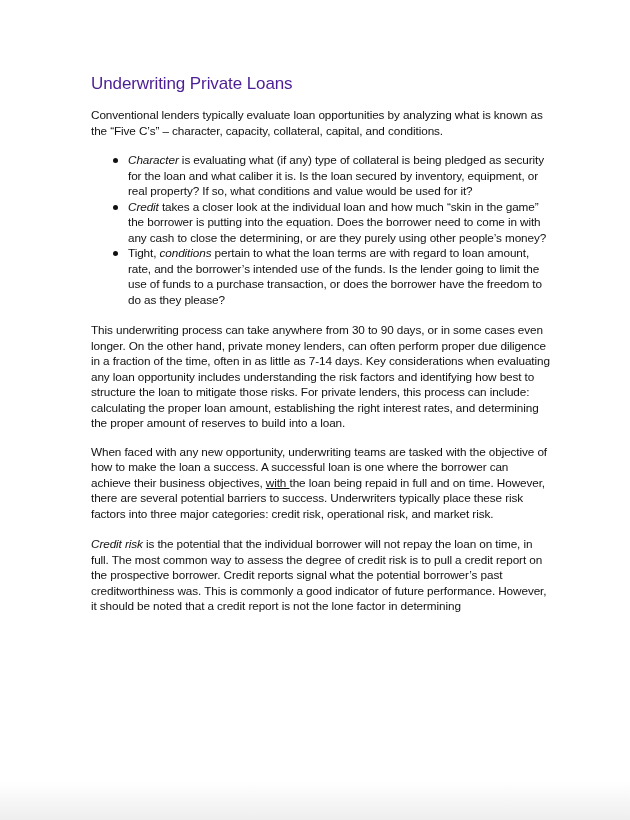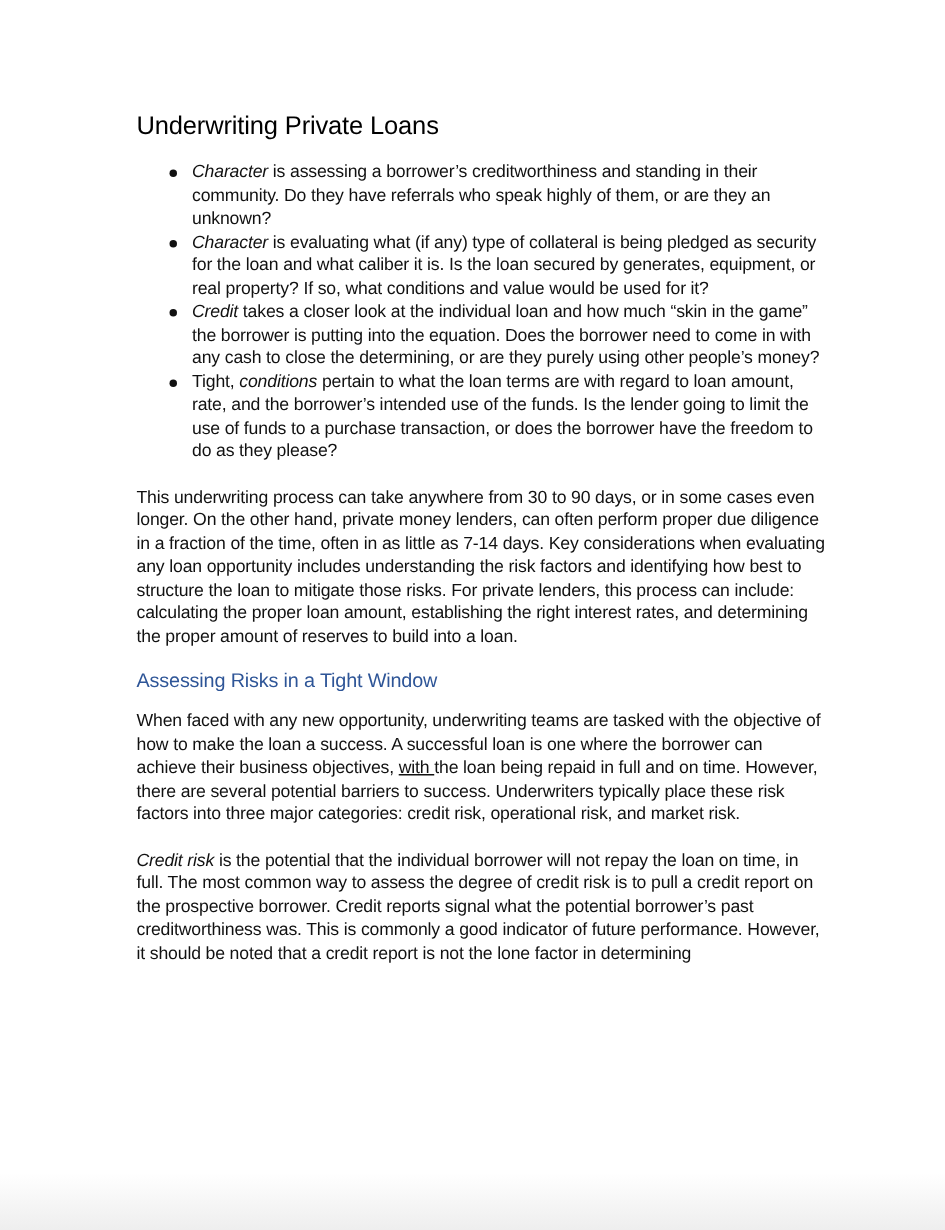"Underwriting Private Loans" h1 { color: #000000 -> #4c1d95 }
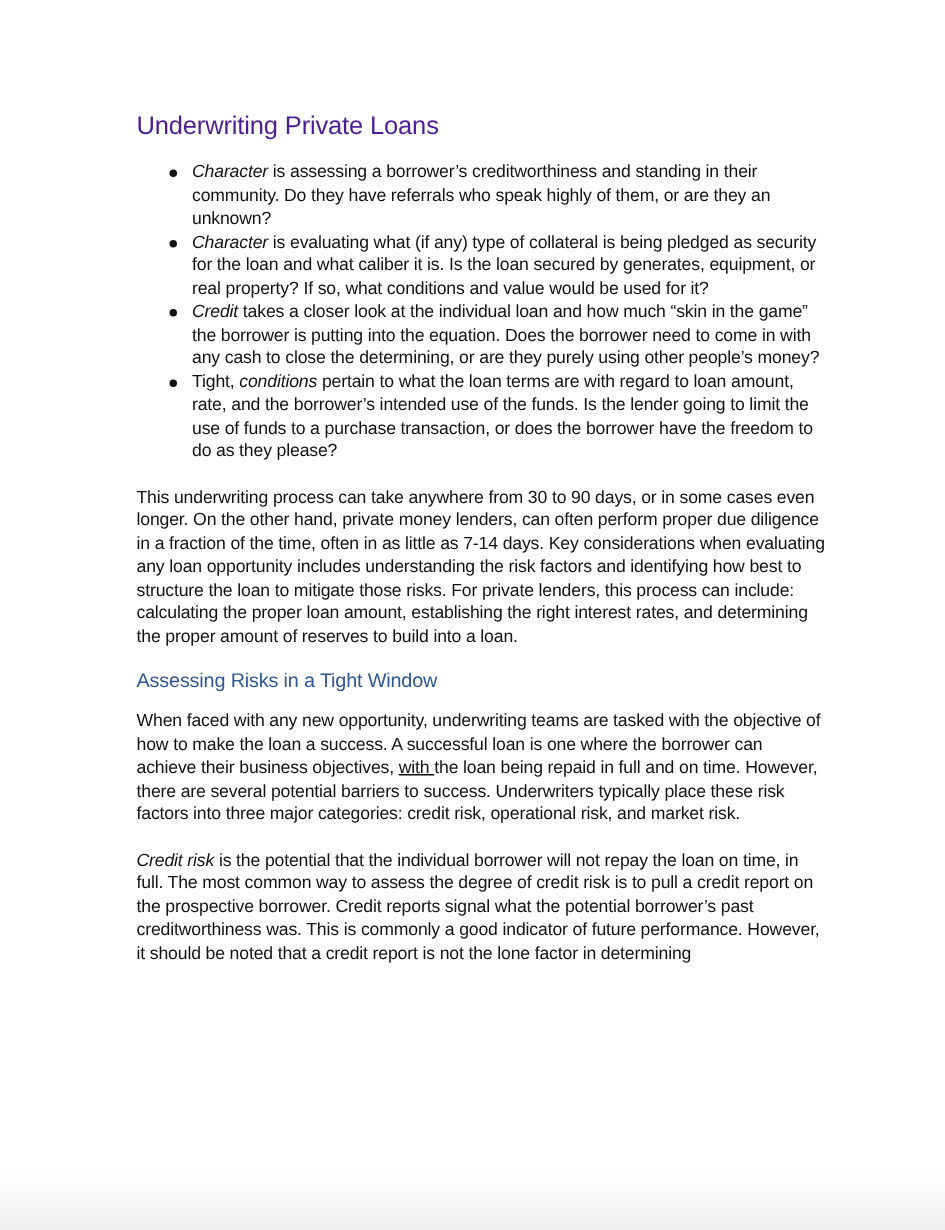"Conventional lenders typically evaluate" p.intro { html: none -> <p>Conventional lenders typically evaluate loan opportunities by analyzing what is known as the “Five C’s” – character, capacity, collateral, capital, and conditions.</p> }
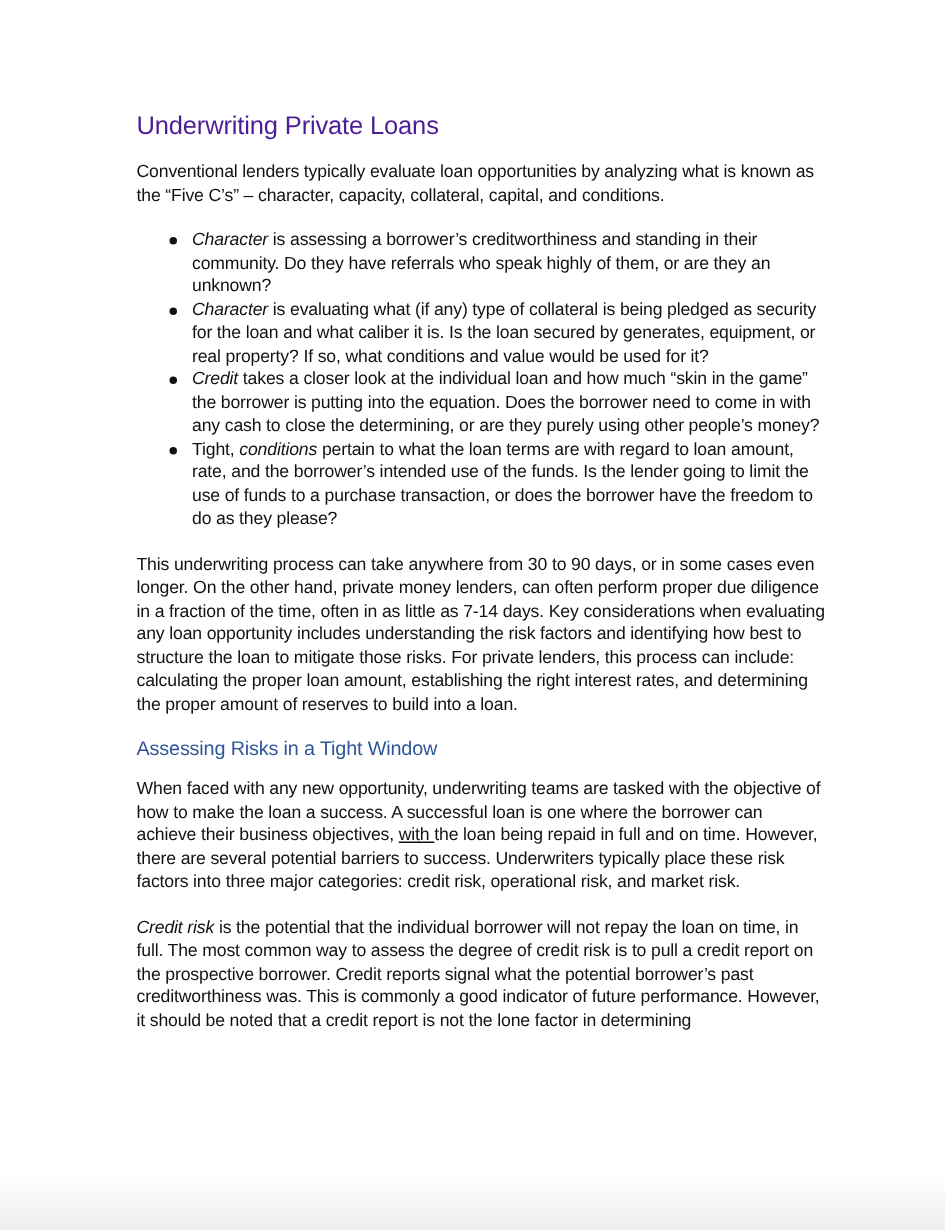"Character is assessing a borrower’s" li { html: <li> <span></span><span></span><em>Character</em><span> is assessing a borrower’s creditworthiness and standing in their community. Do they have referrals who speak highly of them, or are they an unknown?</span> </li> -> none }
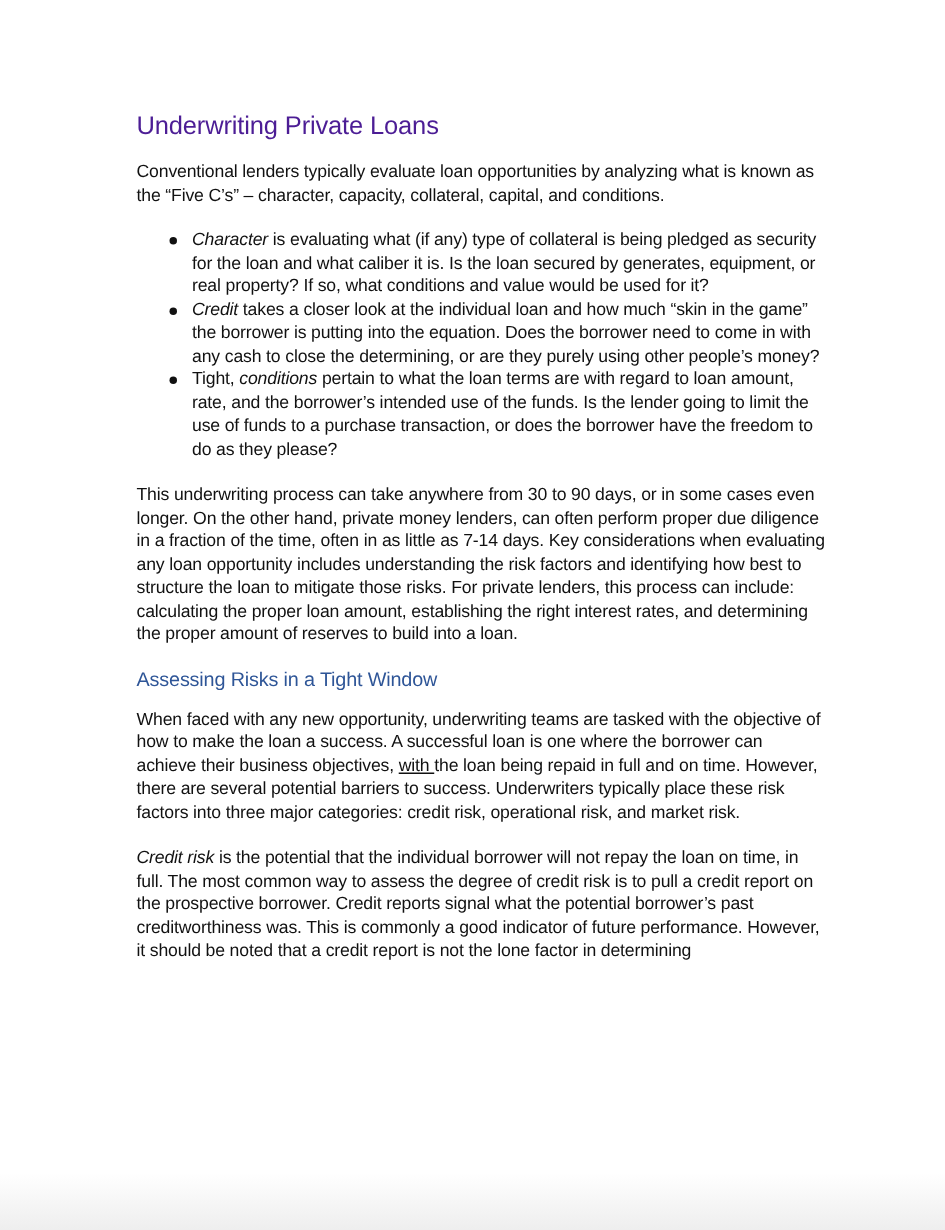"is evaluating what (if any)" span { text: generates -> inventory }
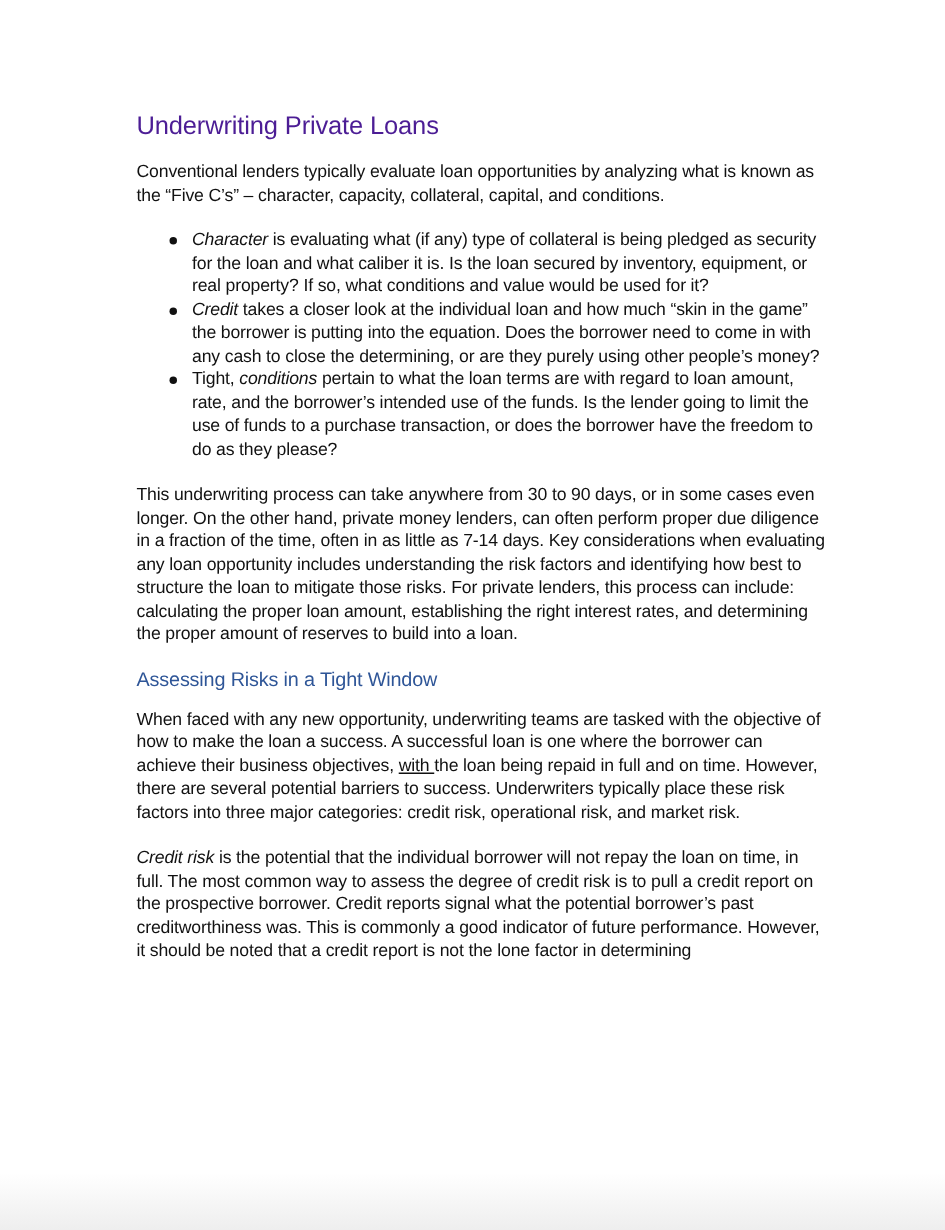"Assessing Risks in a Tight" h2 { html: <h2>Assessing Risks in a Tight Window</h2> -> none }
